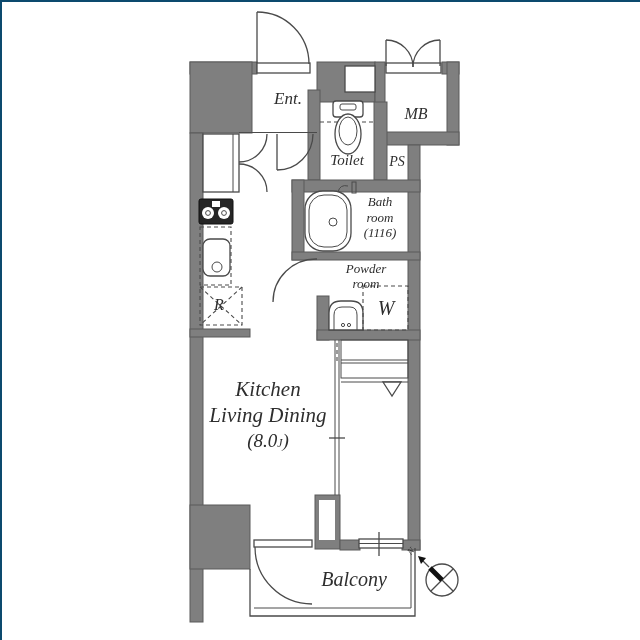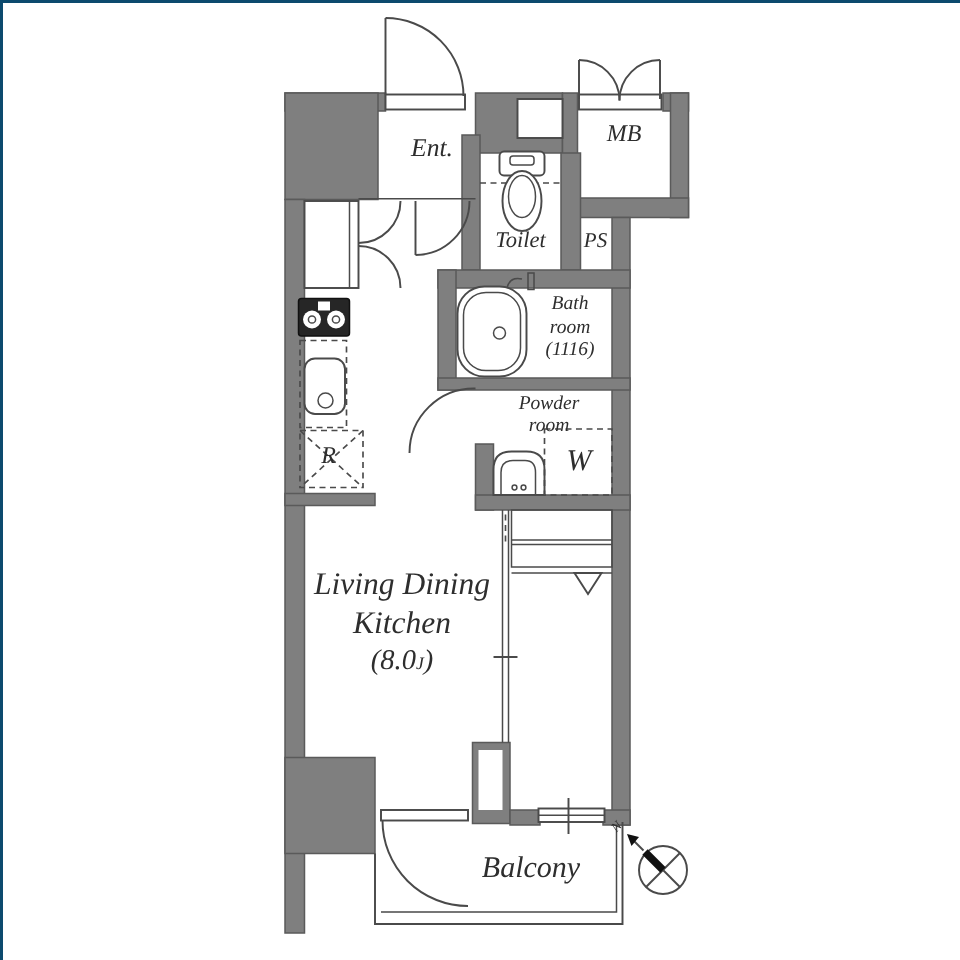"MB" div.label { top: 88px -> 112px }
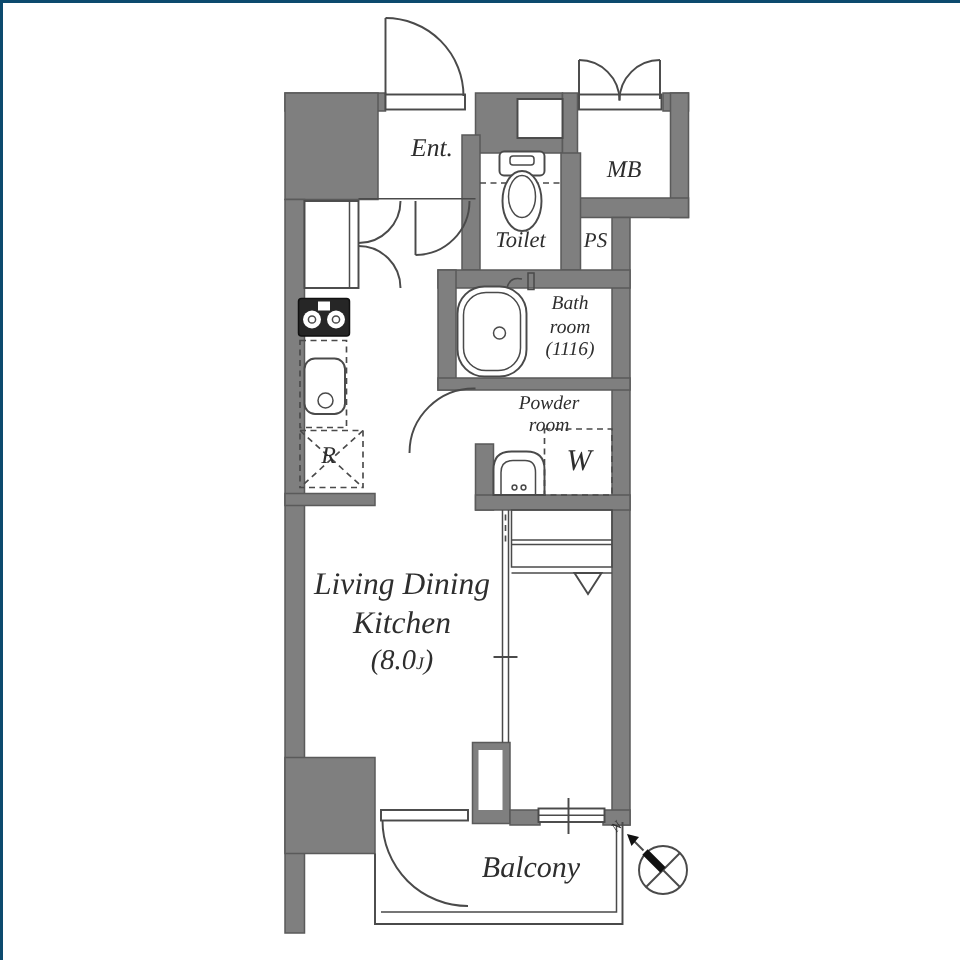"Living Dining" div { order: before "Kitchen" -> after "Kitchen" }
